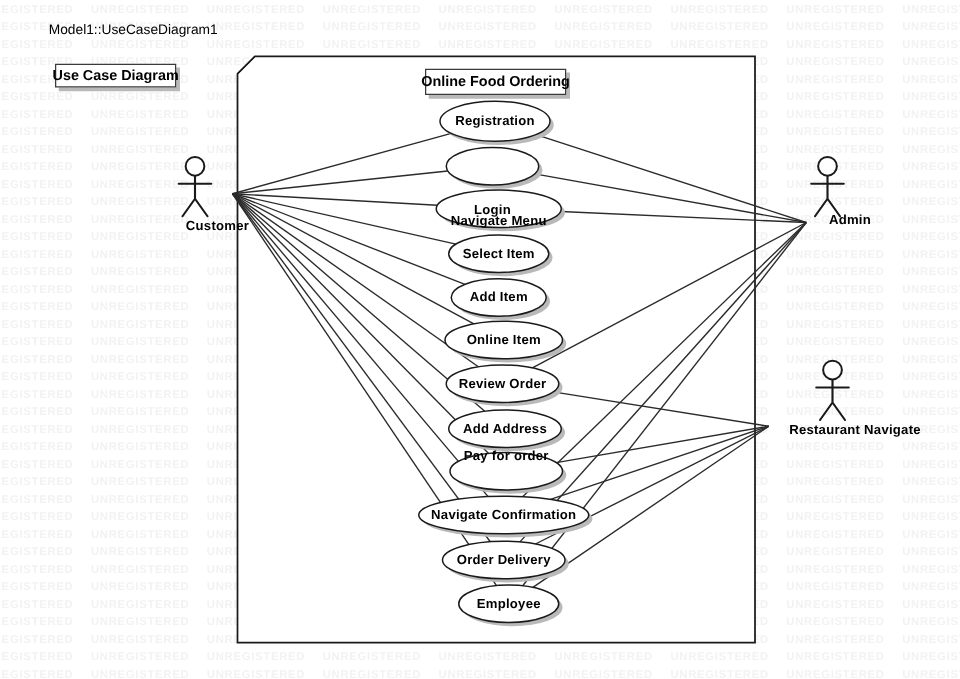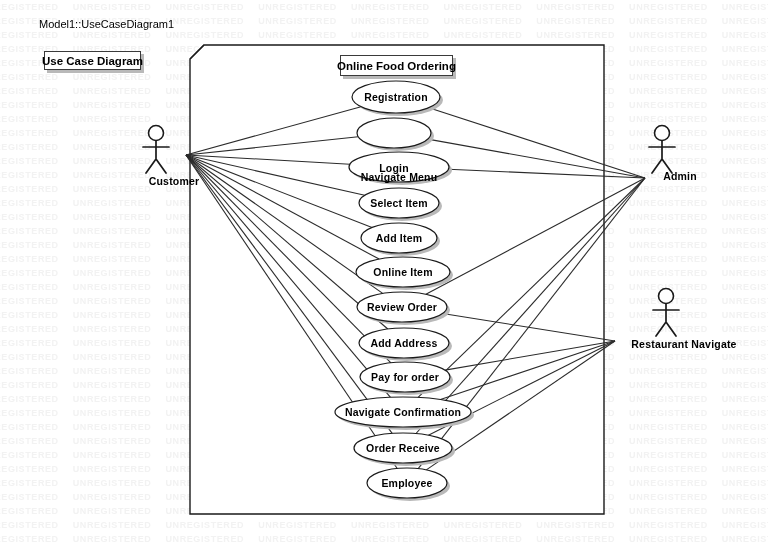"Pay for order" div.uc-text { top: 377px -> 365px }
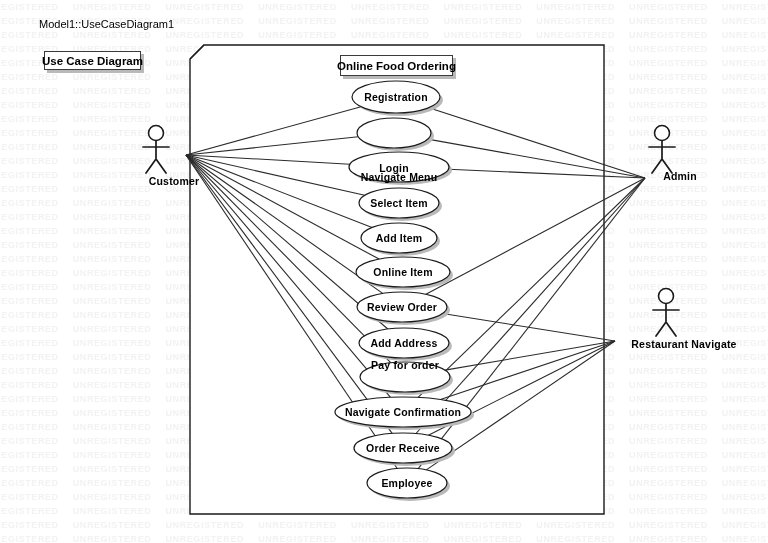"Order Receive" div.uc-text { text: Receive -> Delivery }
